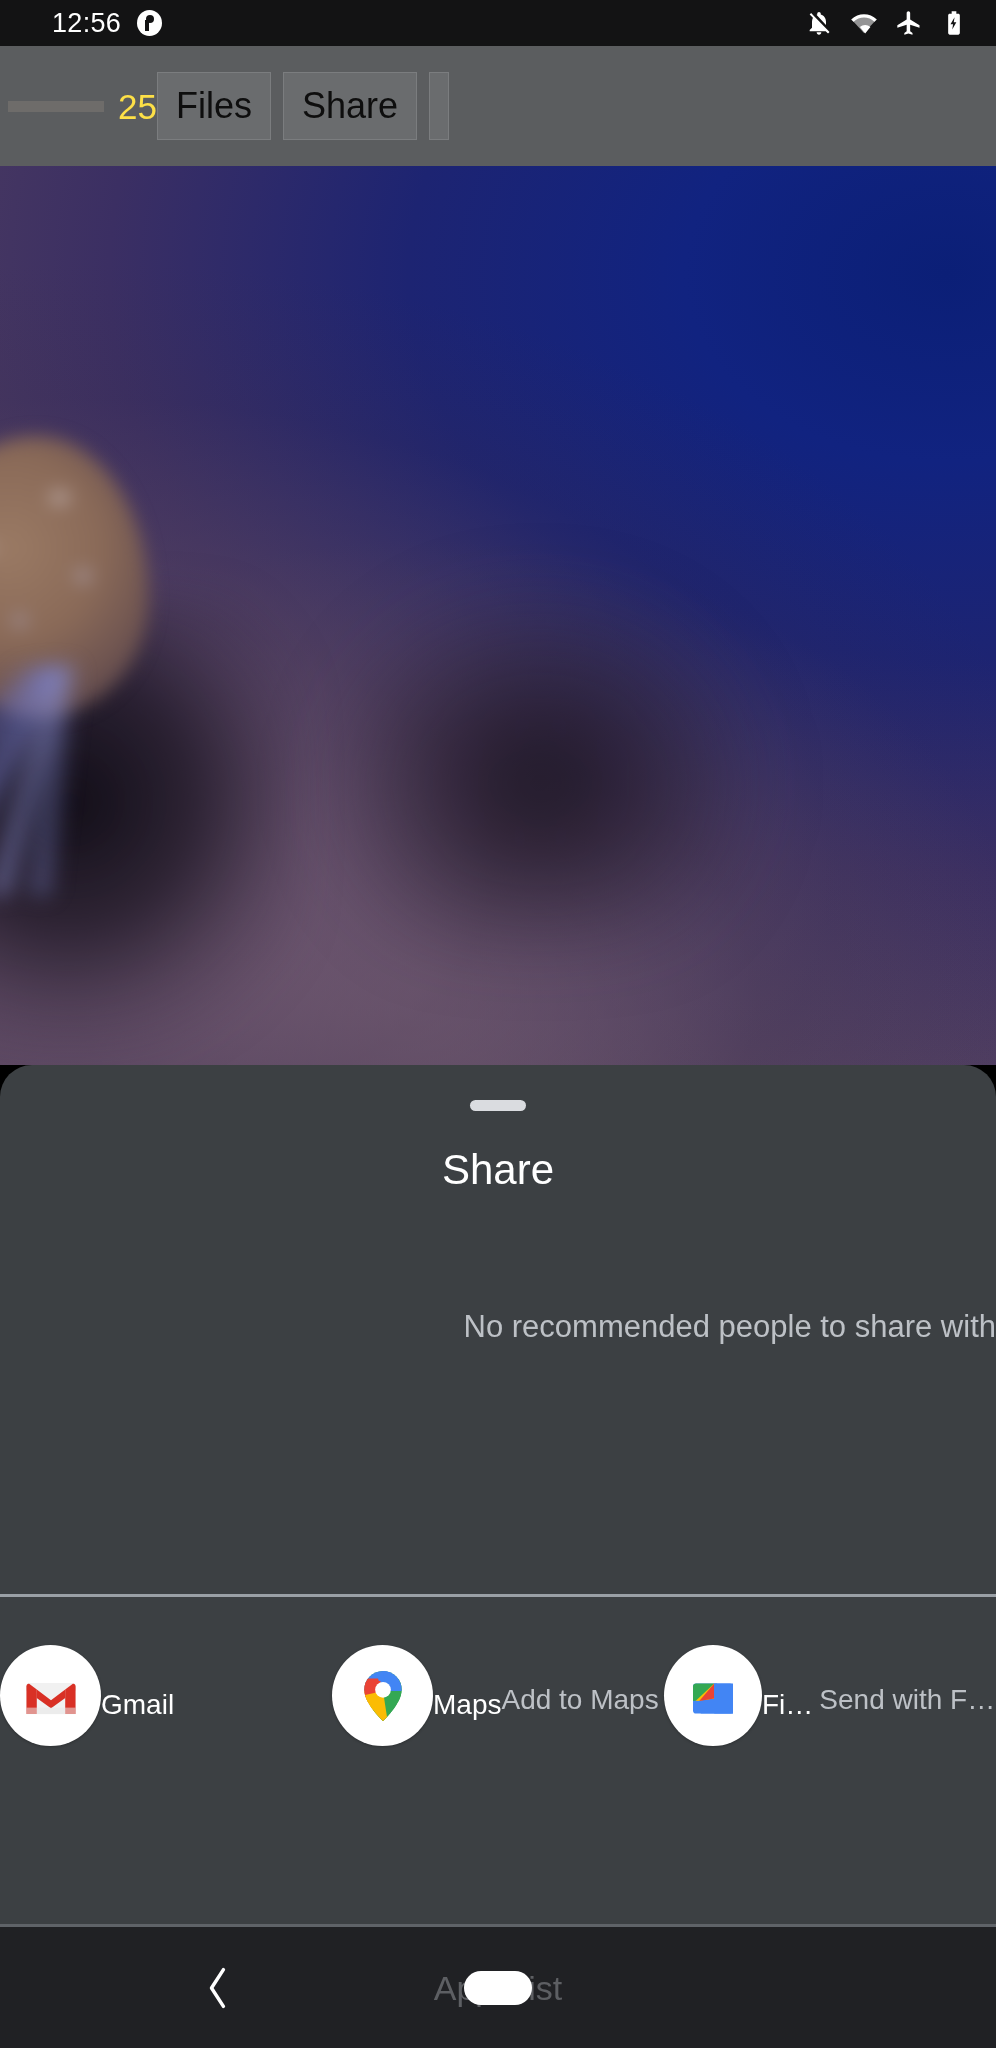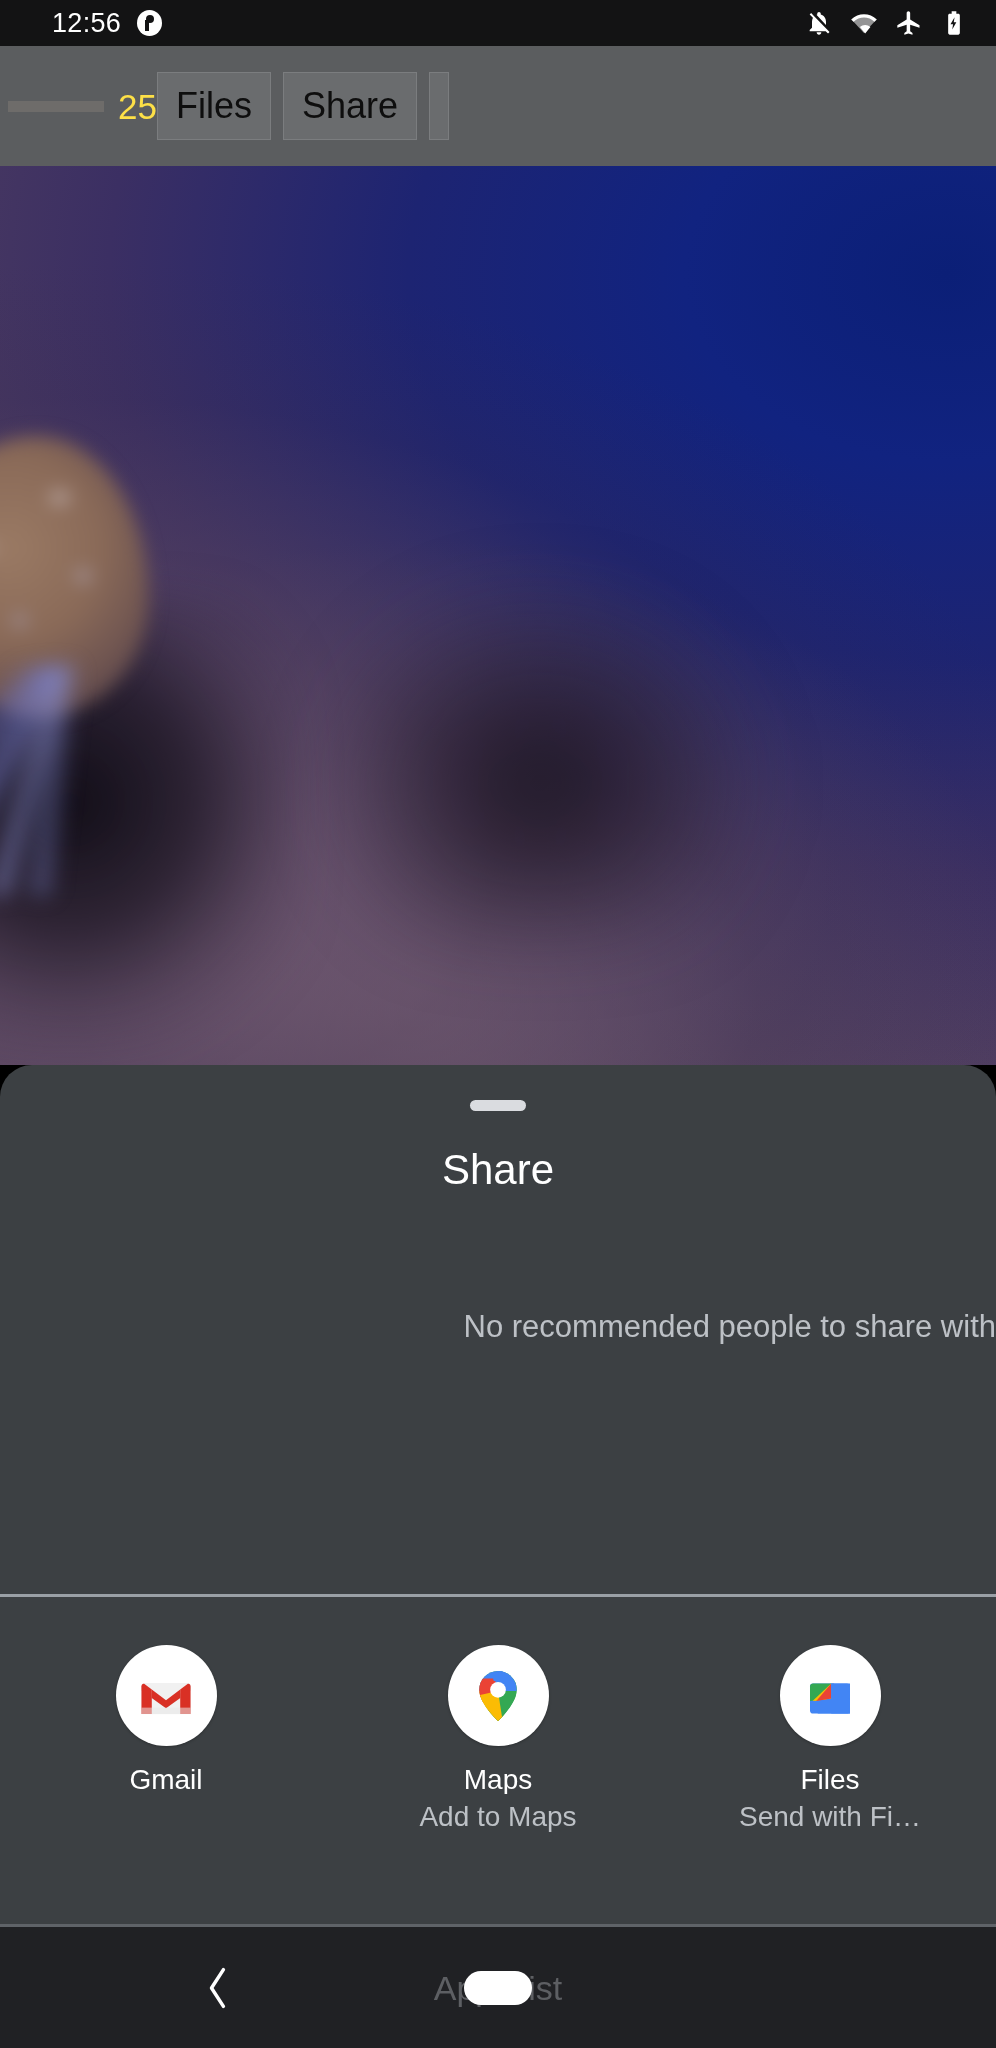"Gmail" .app-cell { flex-direction: column -> row }
